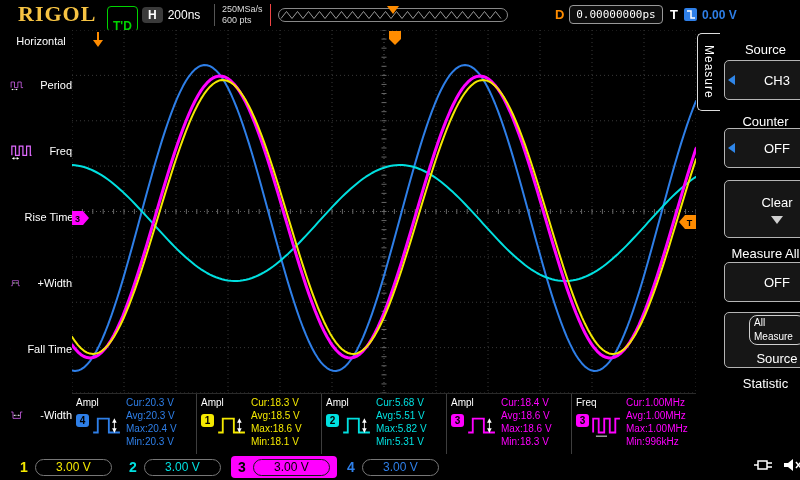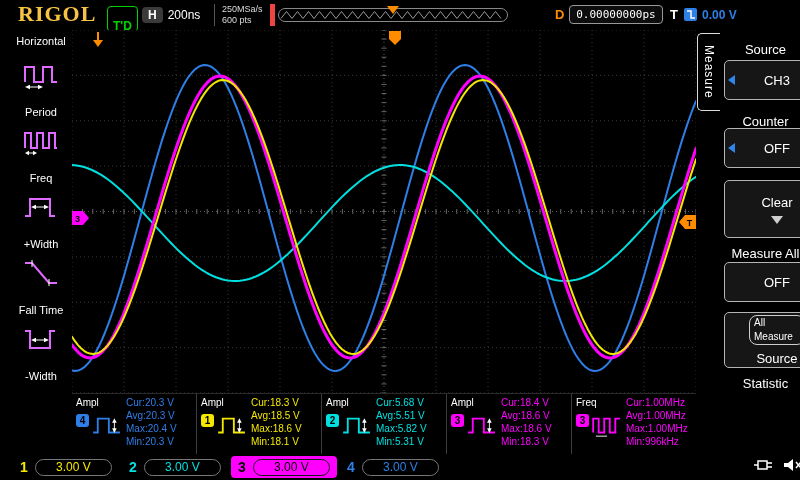"250MSa/s" .sample-block { border-right: 5px solid #ef4444 -> 1px solid #ef4444 }
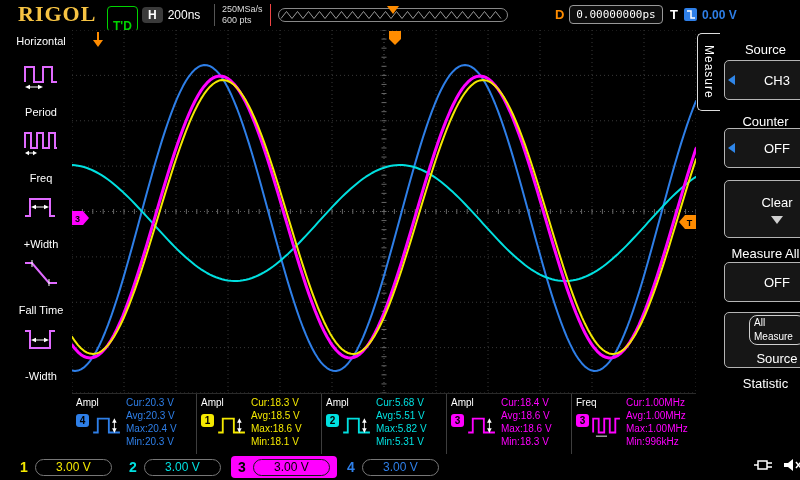"Period" .lm-item { flex-direction: column -> row; justify-content: flex-end -> center }
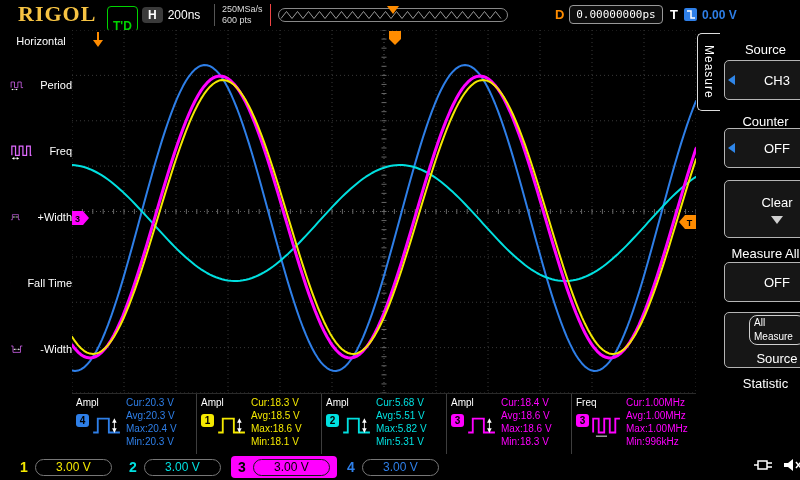"Rise Time" div.lm-item { html: none -> <div> <svg> <path></path> <path></path> </svg> <div>Rise Time</div> </div> }
